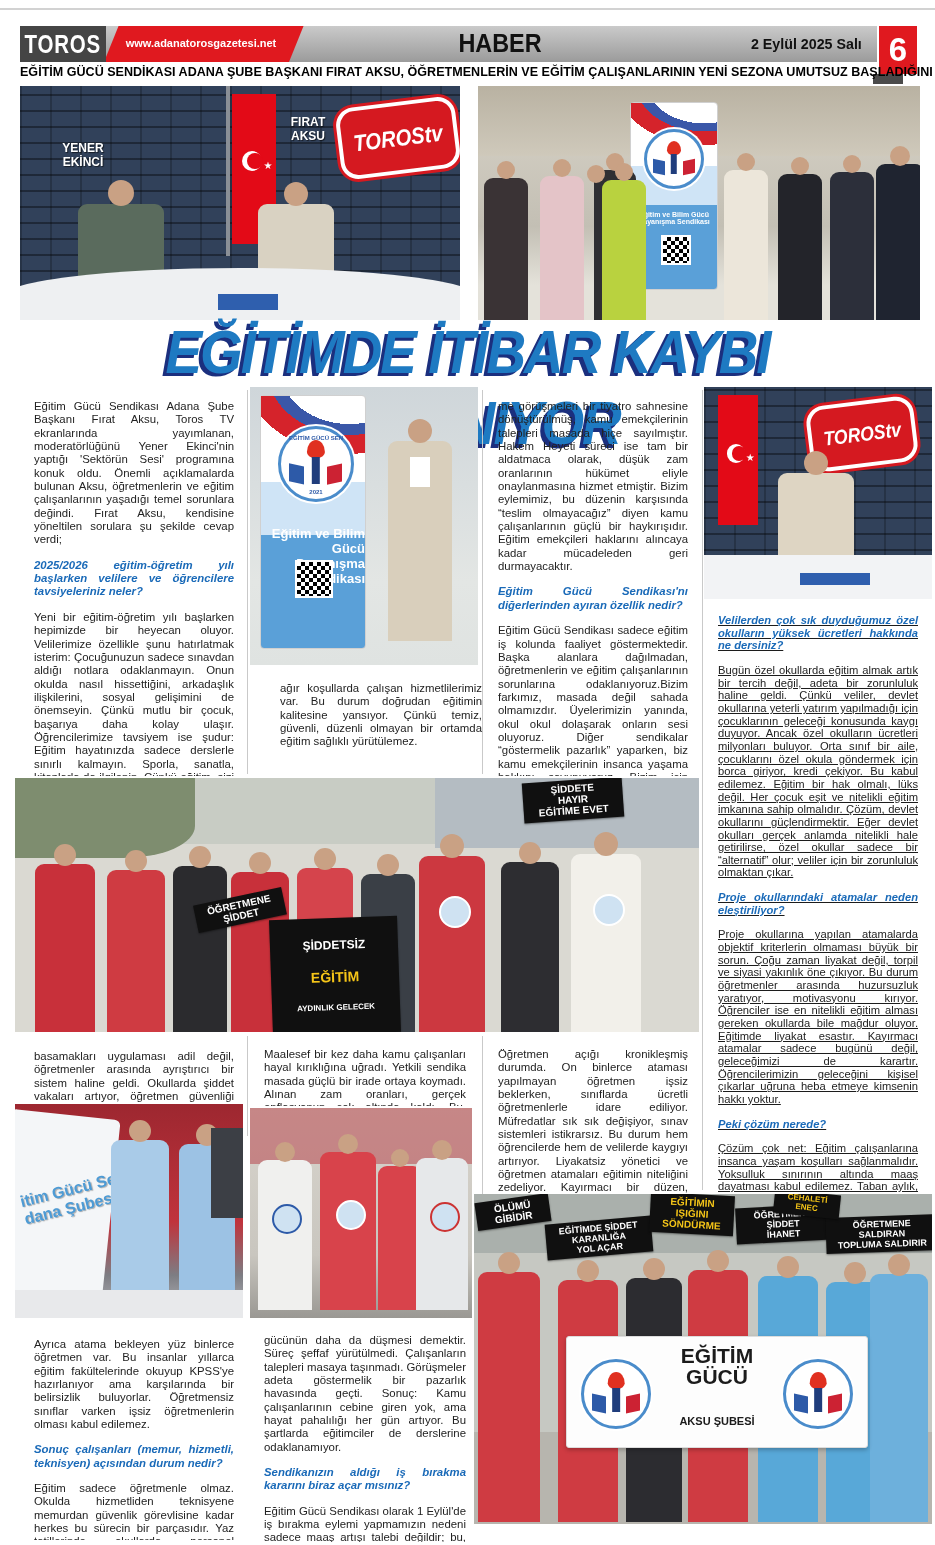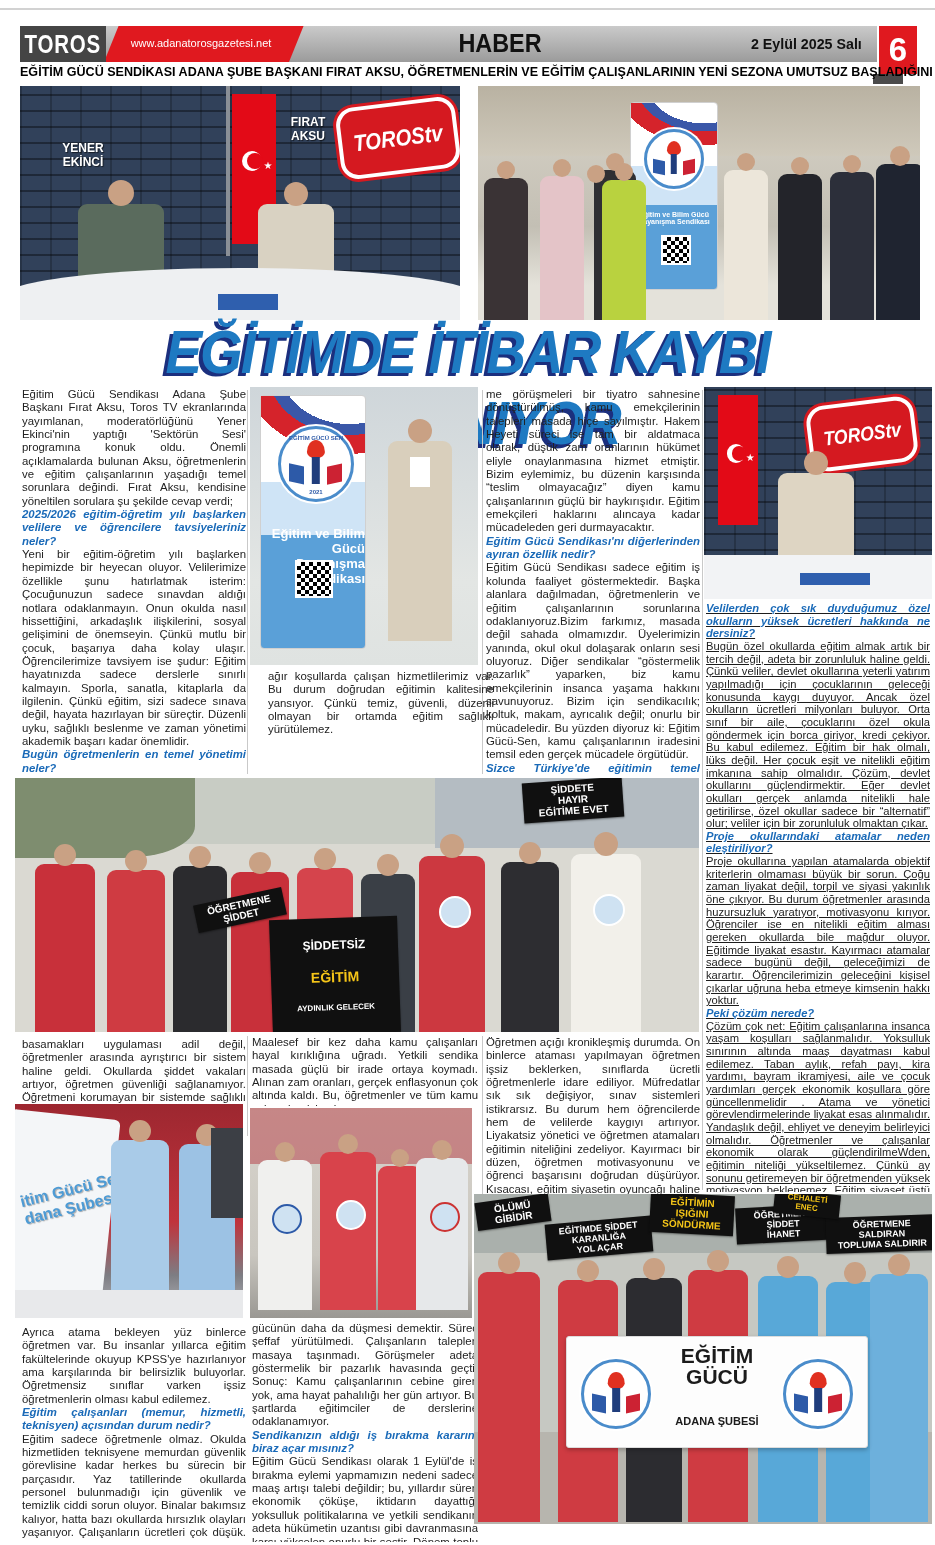"www.adanatorosgazetesi.net" .site { font-weight: normal -> bold }
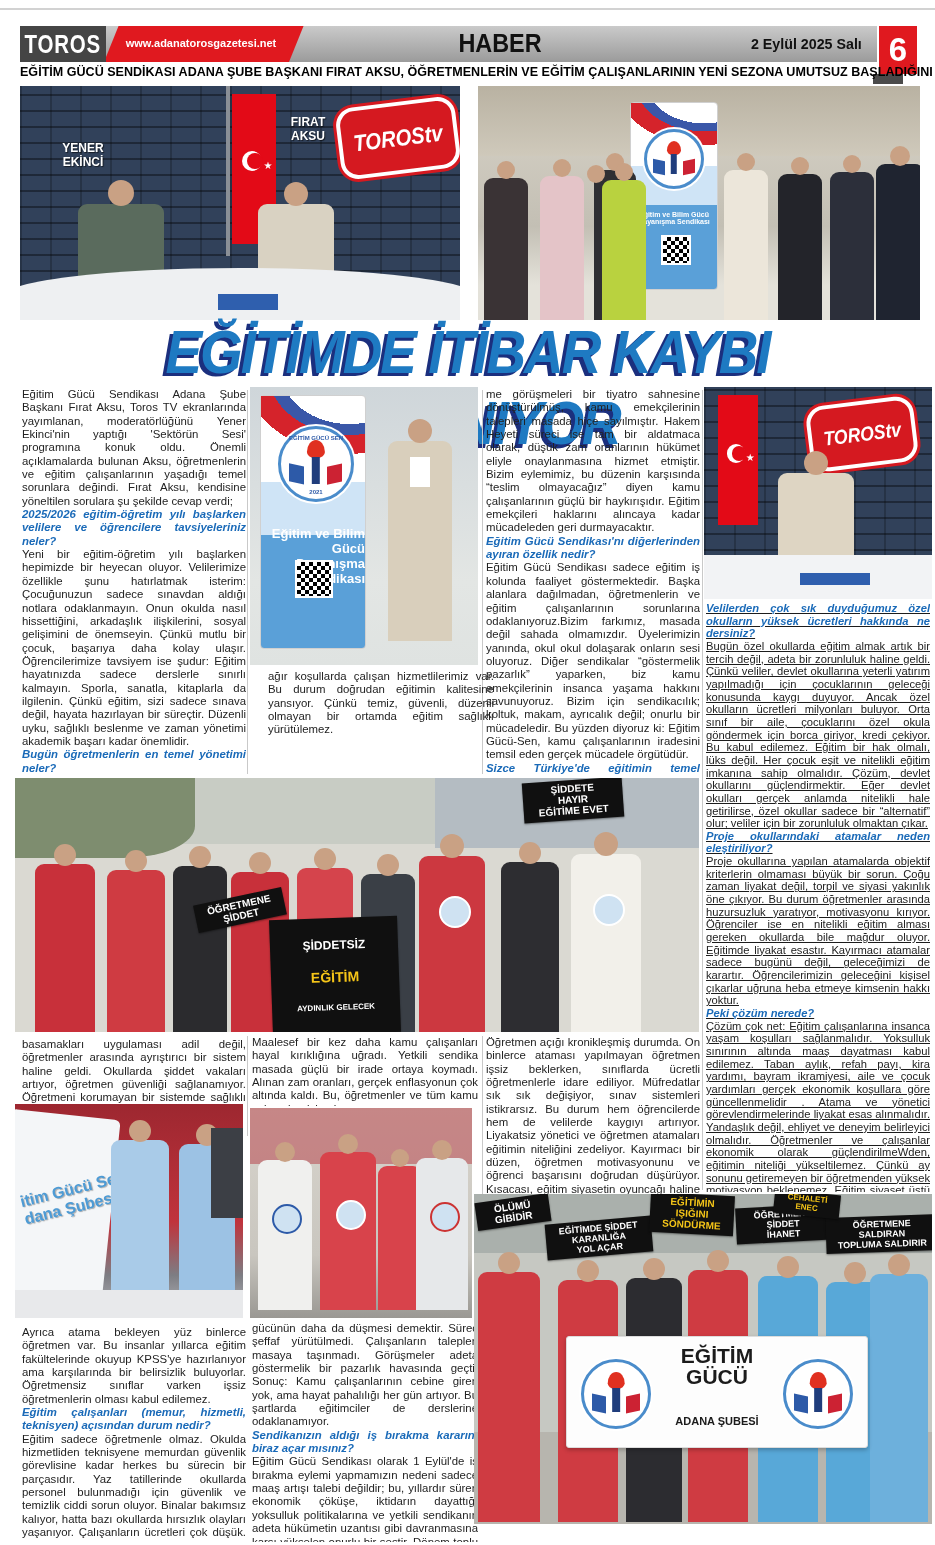"Eğitim Gücü Sendikası Adana Şube" .col p { margin: 0 -> 12px }
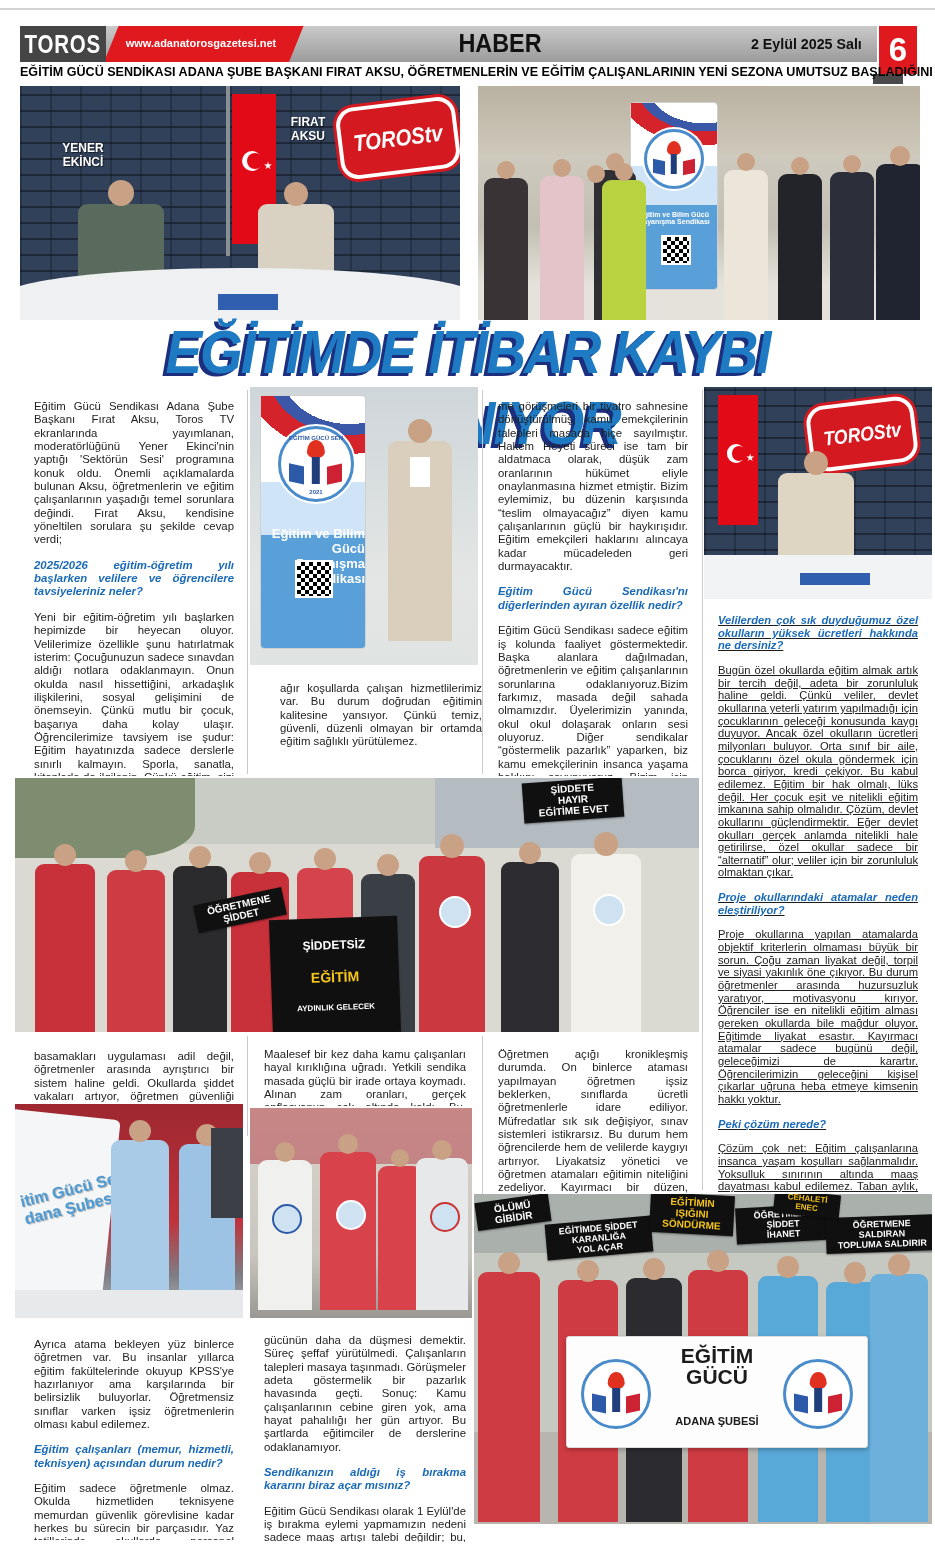"ADANA ŞUBESİ" div.bb-t3 { text: ADANA -> AKSU }
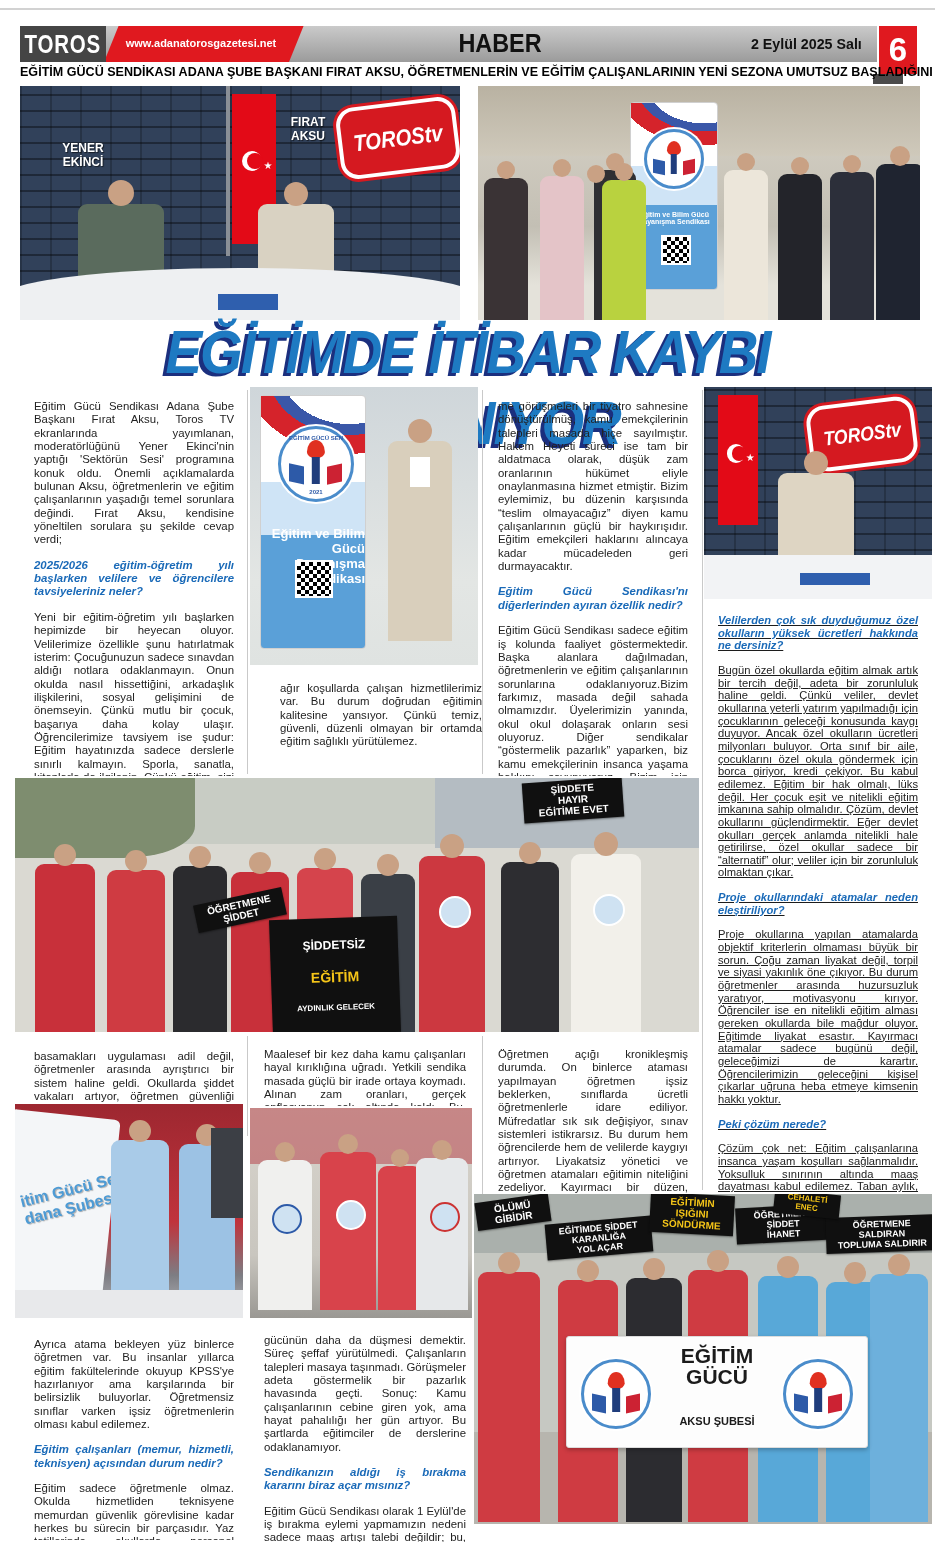"Eğitim çalışanları (memur, hizmetli," p.question { text: Eğitim -> Sonuç }
